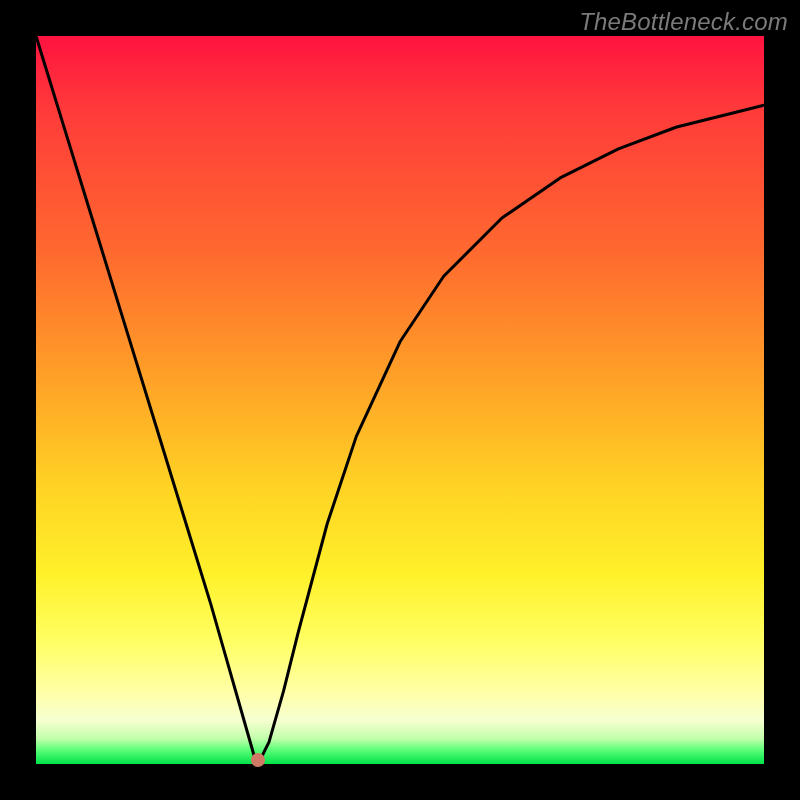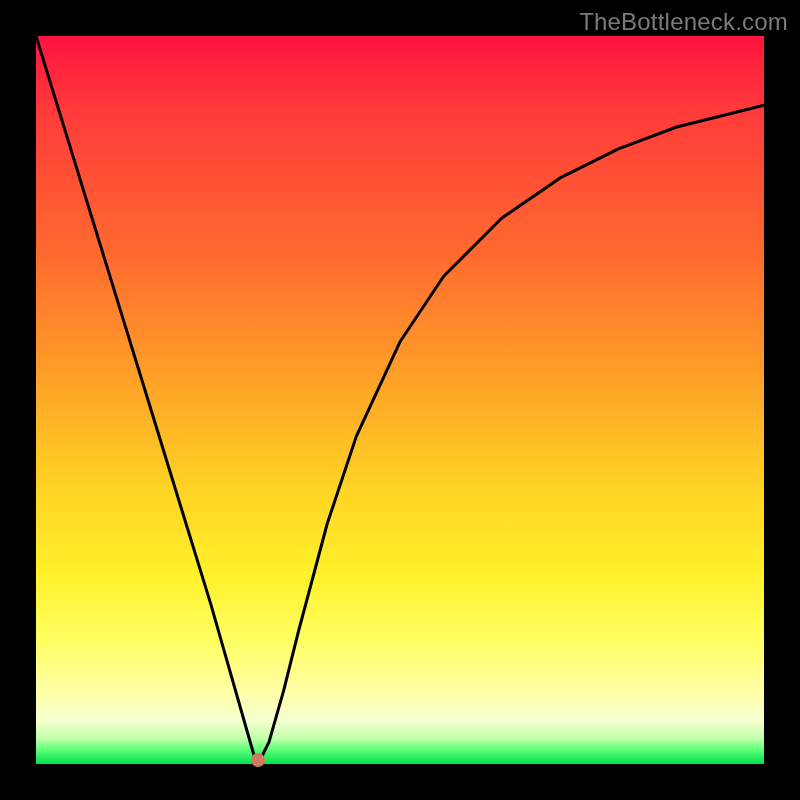"TheBottleneck.com" .frame { font-style: none -> italic }
